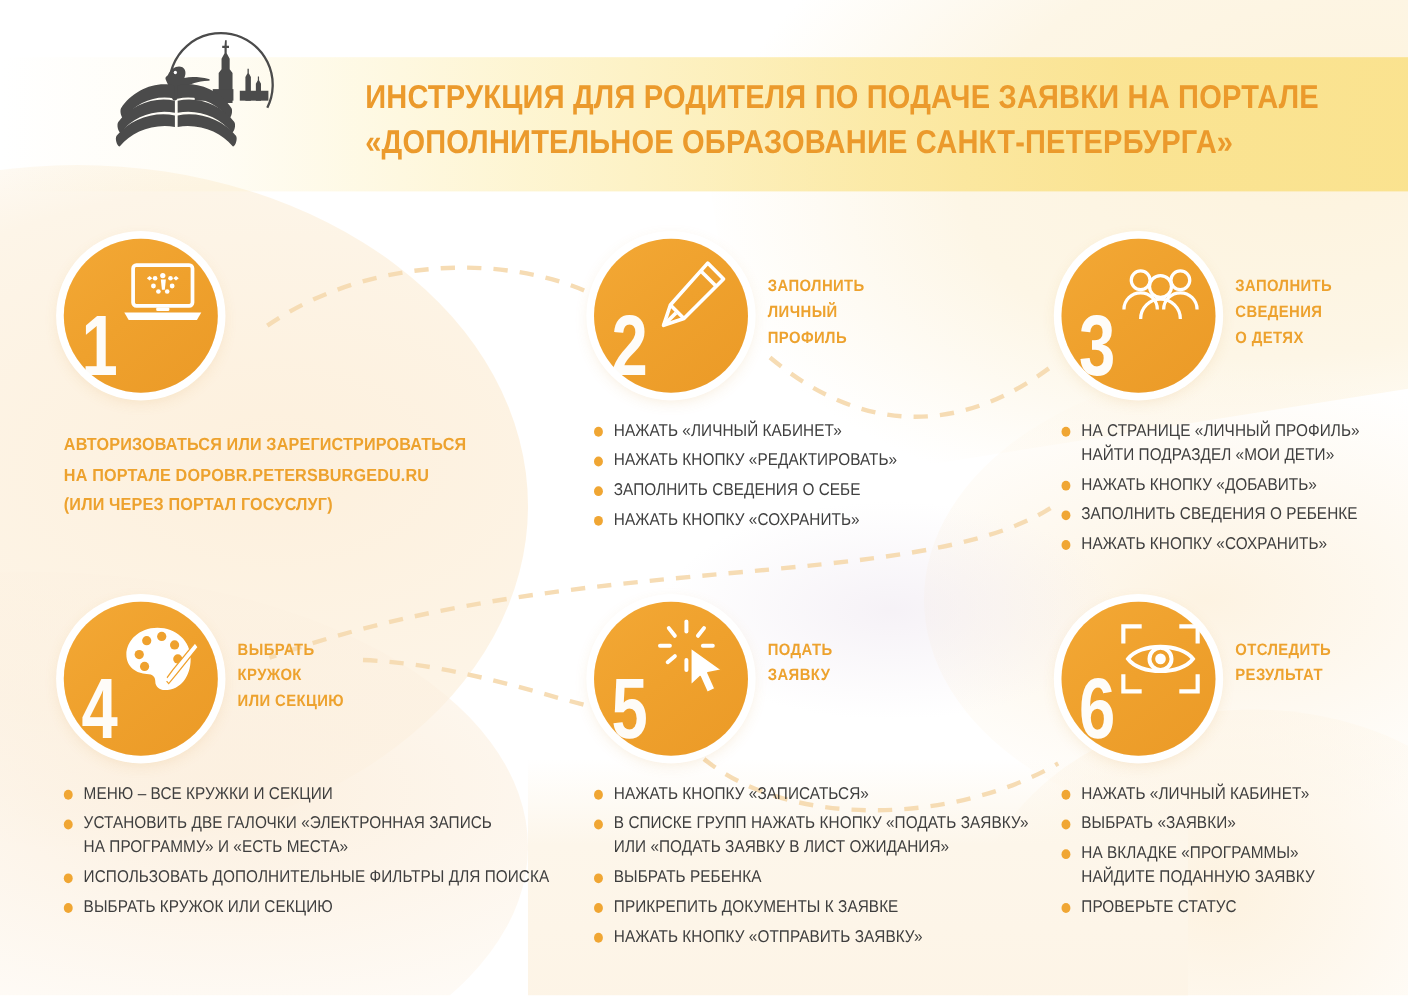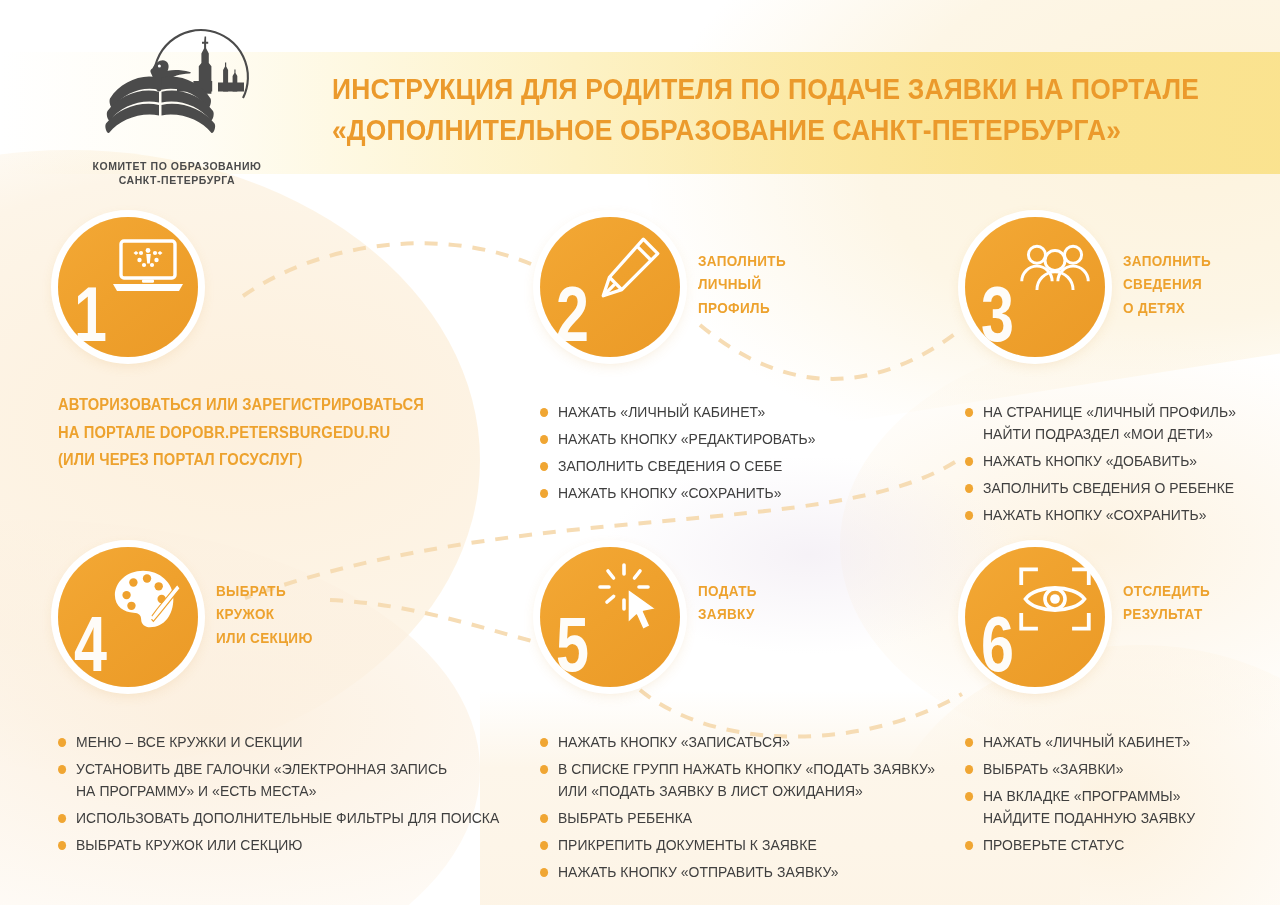"КОМИТЕТ ПО ОБРАЗОВАНИЮ" div.logo-caption { html: <div> <span>КОМИТЕТ ПО ОБРАЗОВАНИЮ</span><br> <span>САНКТ-ПЕТЕРБУРГА</span> </div> -> none }
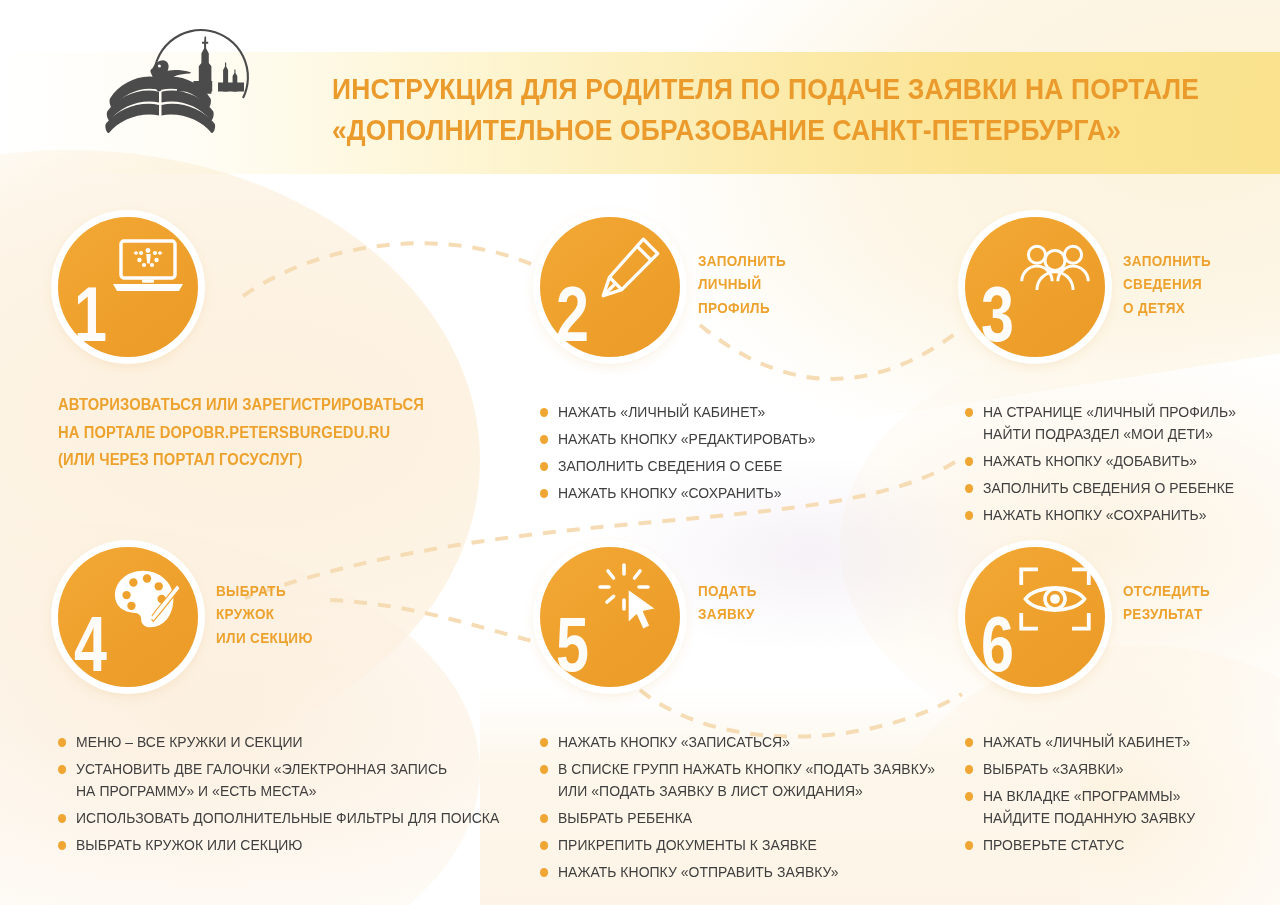"НАЖАТЬ «ЛИЧНЫЙ КАБИНЕТ»" .bullets { margin-top: 36px -> 16px }
